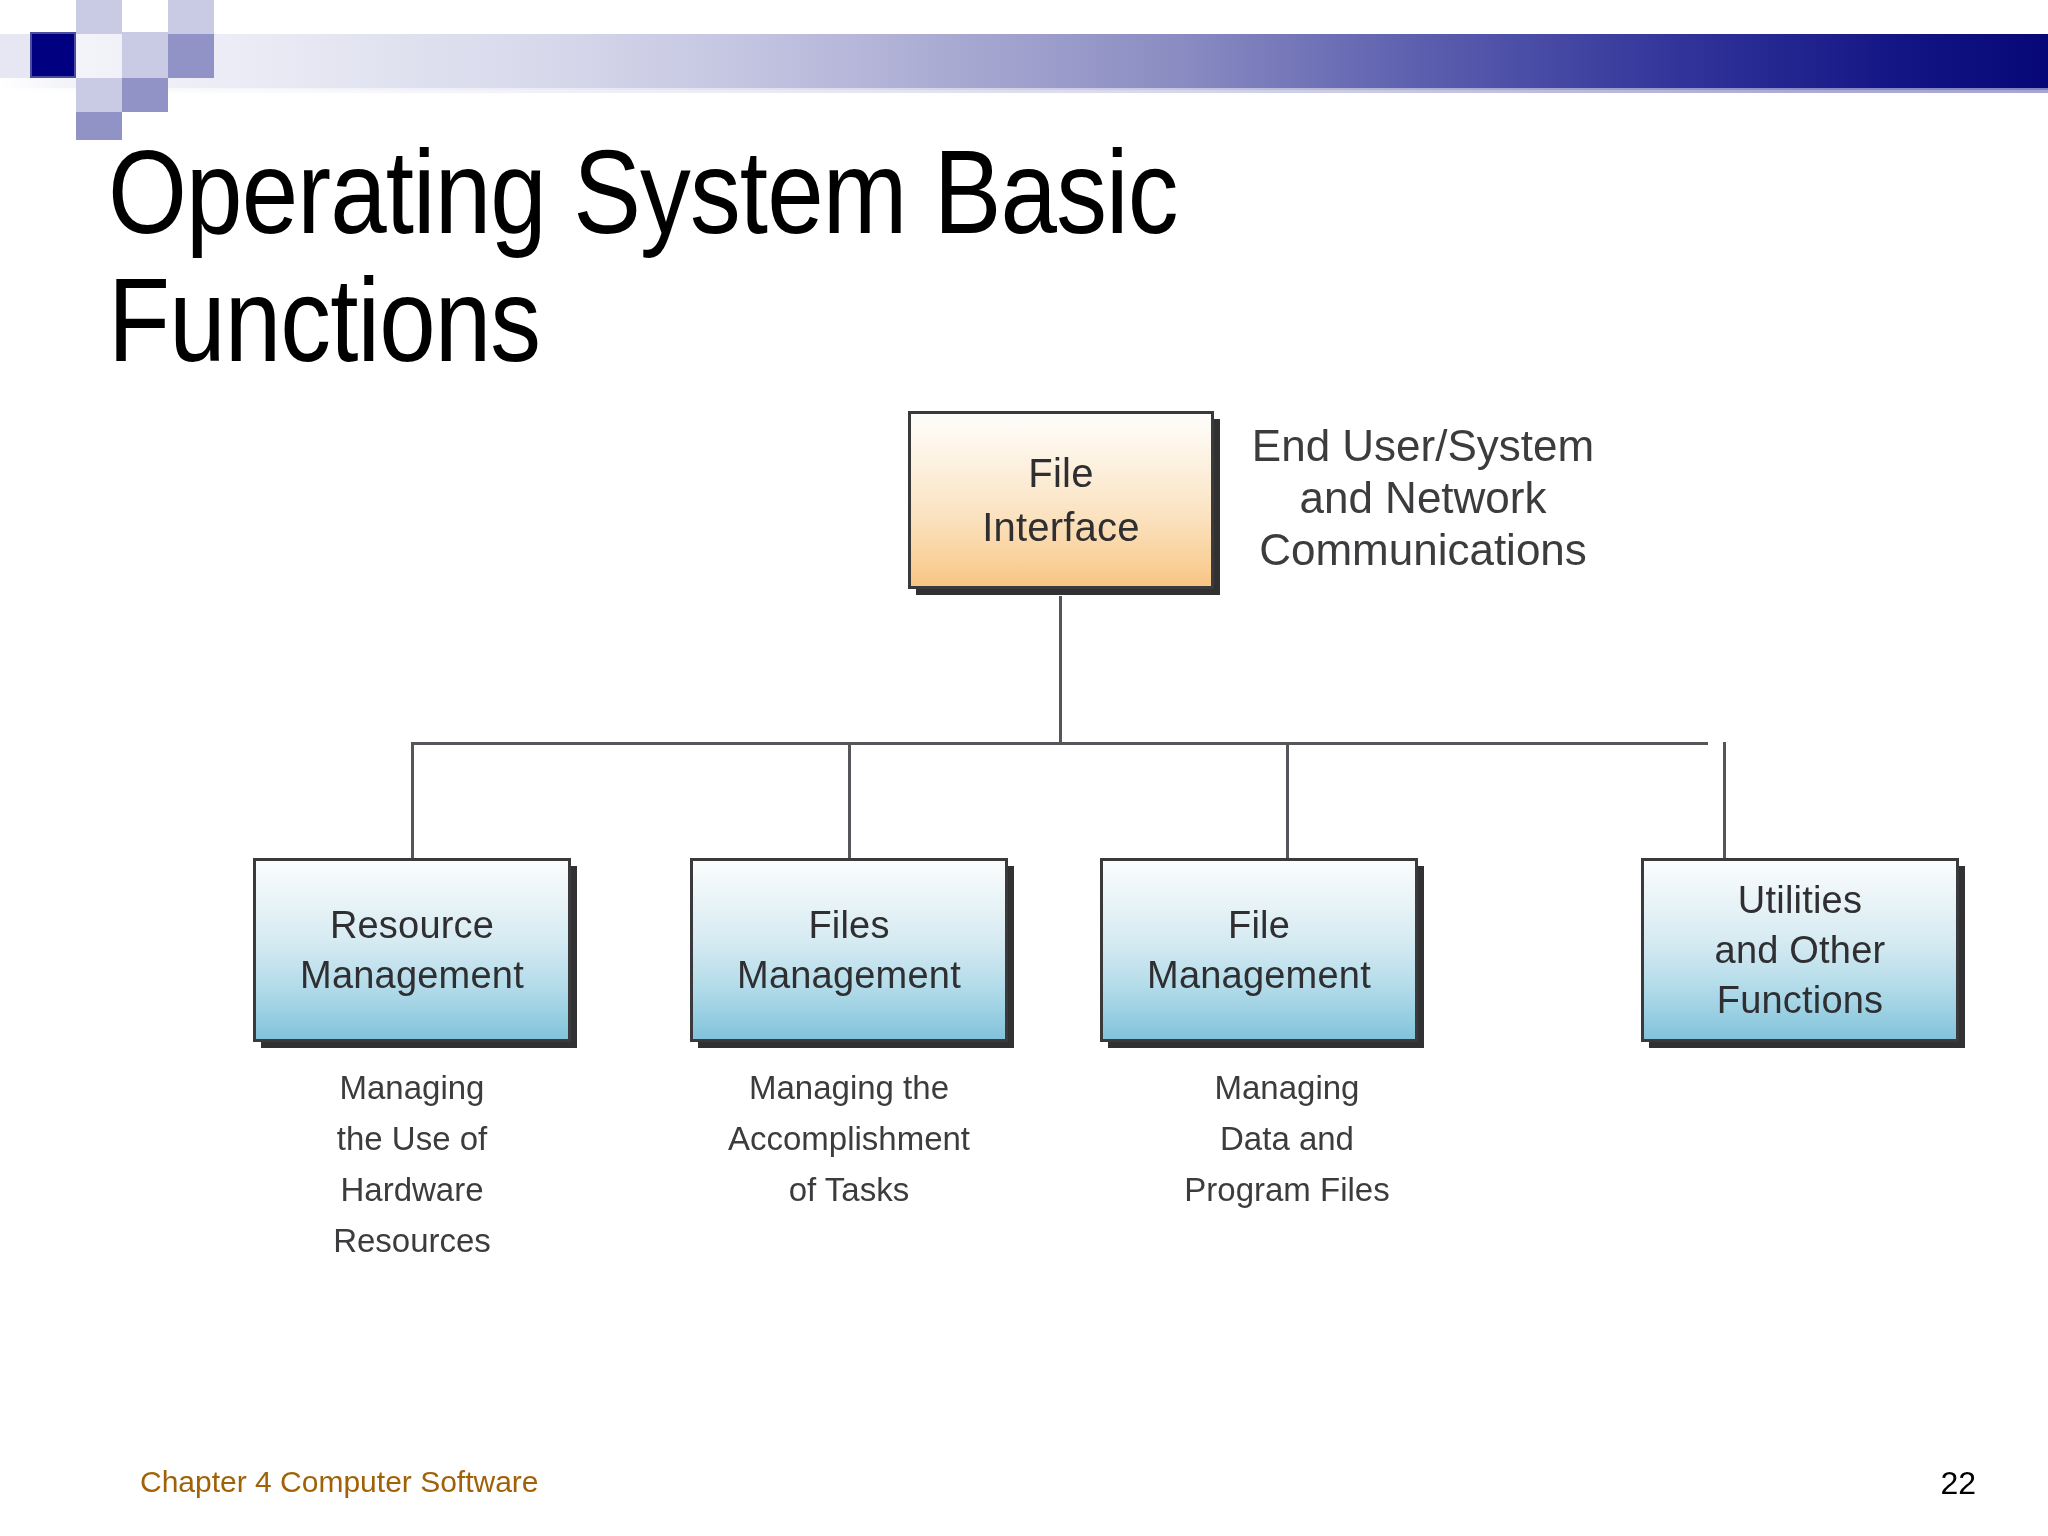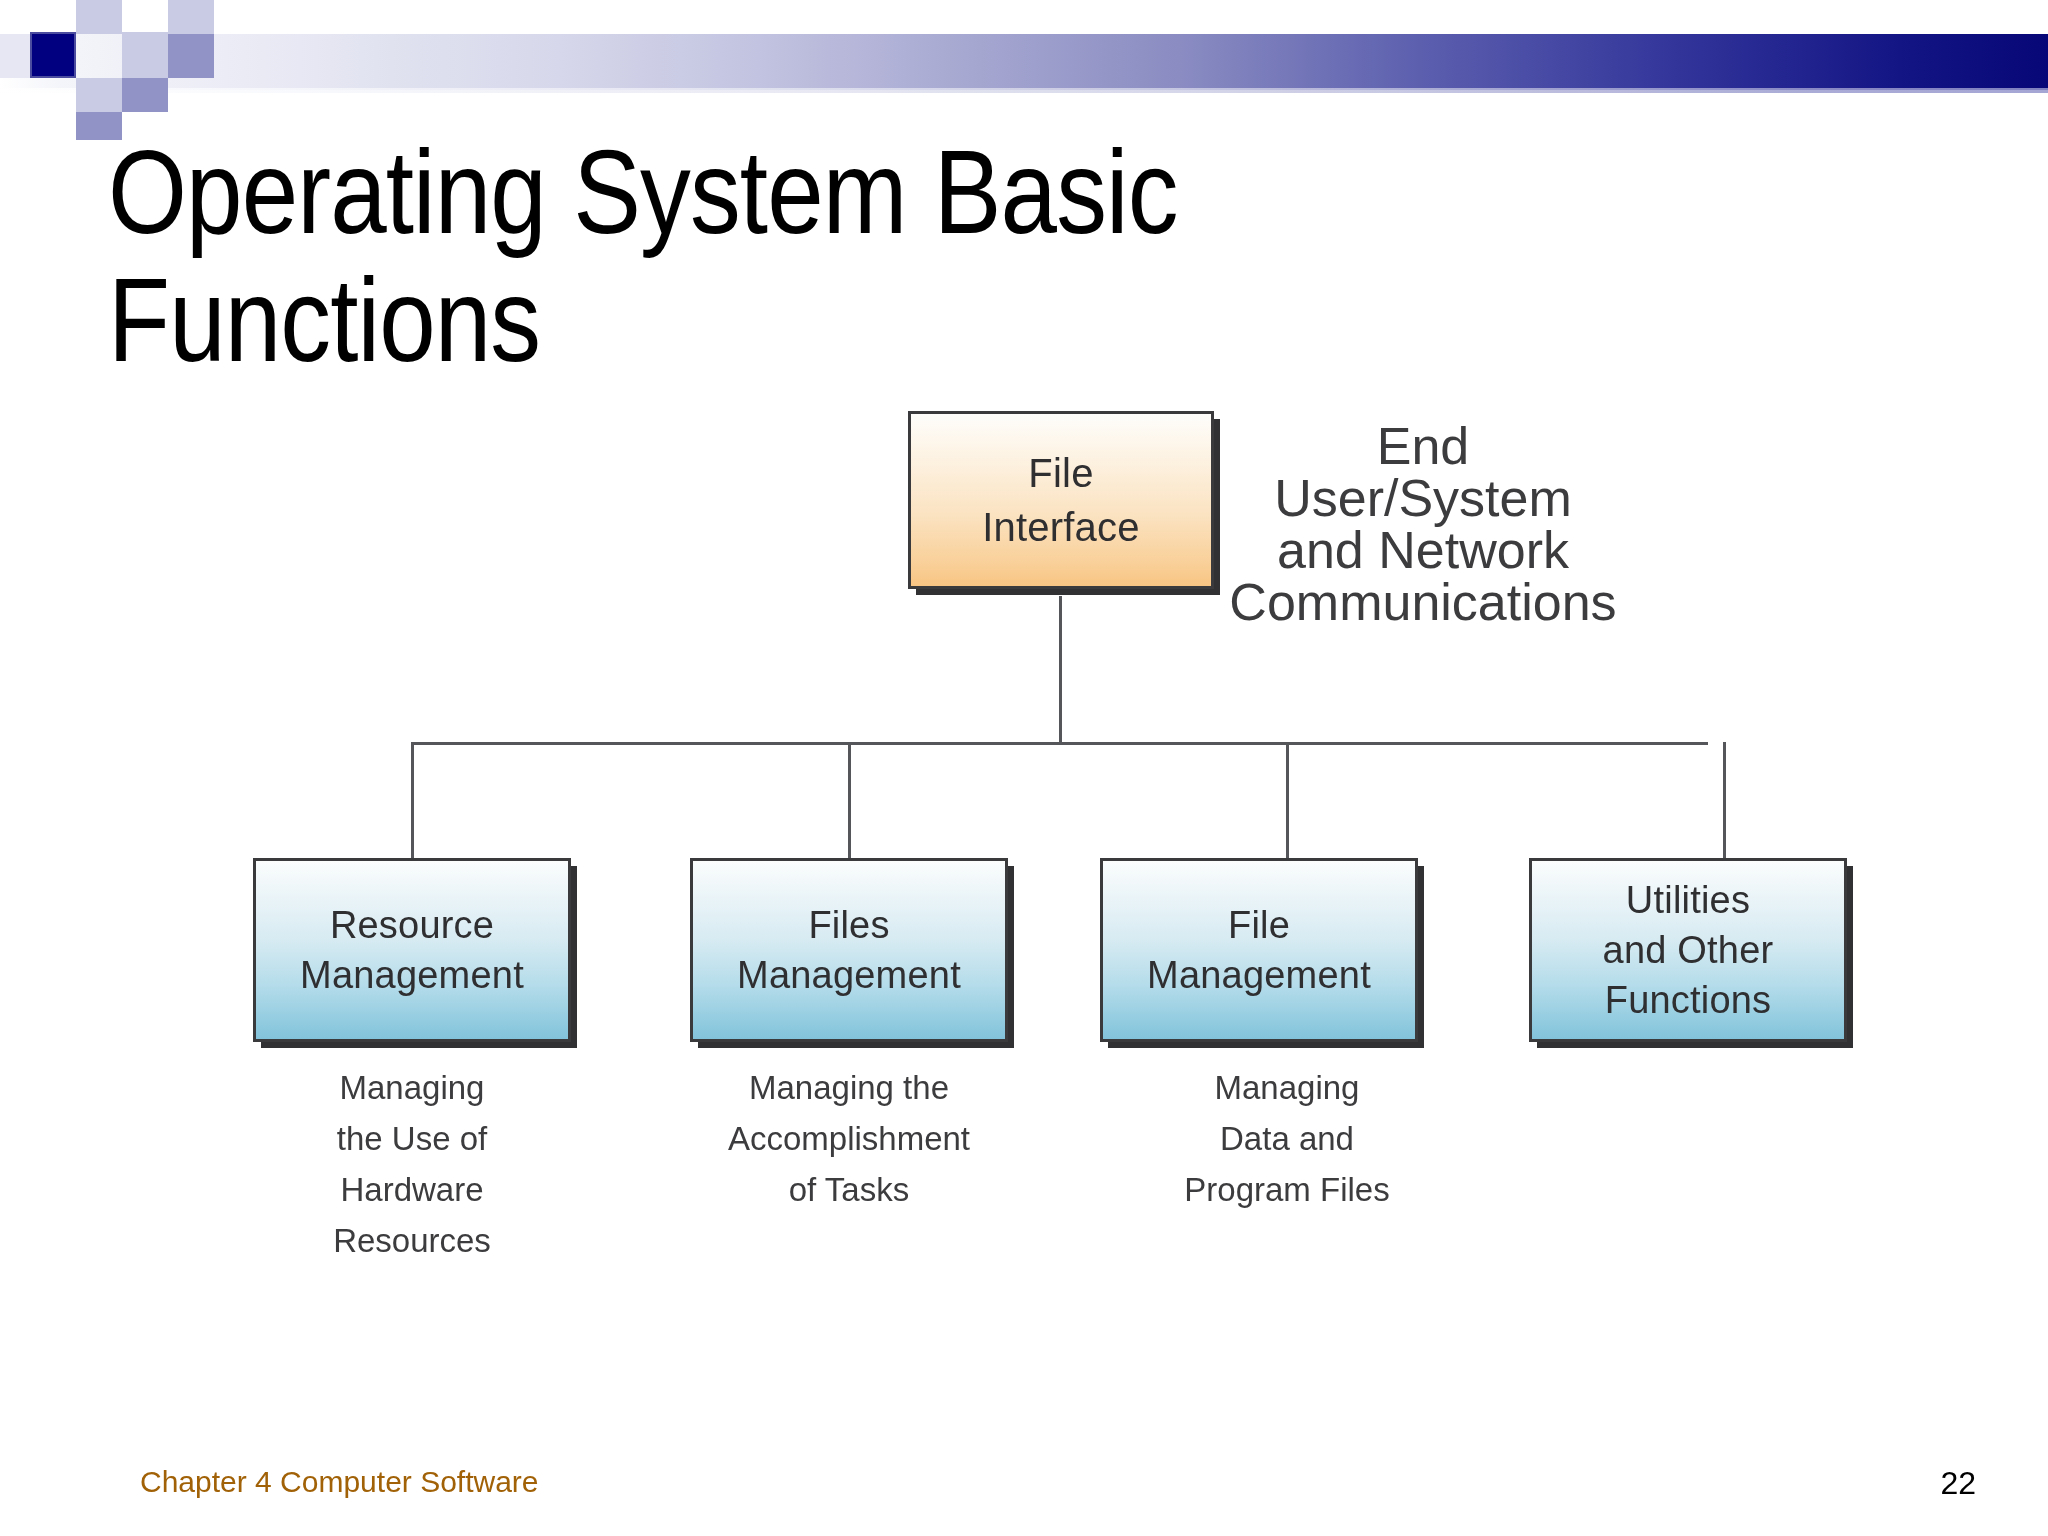"End User/System" #annotation-end-user { font-size: 52px -> 44px }
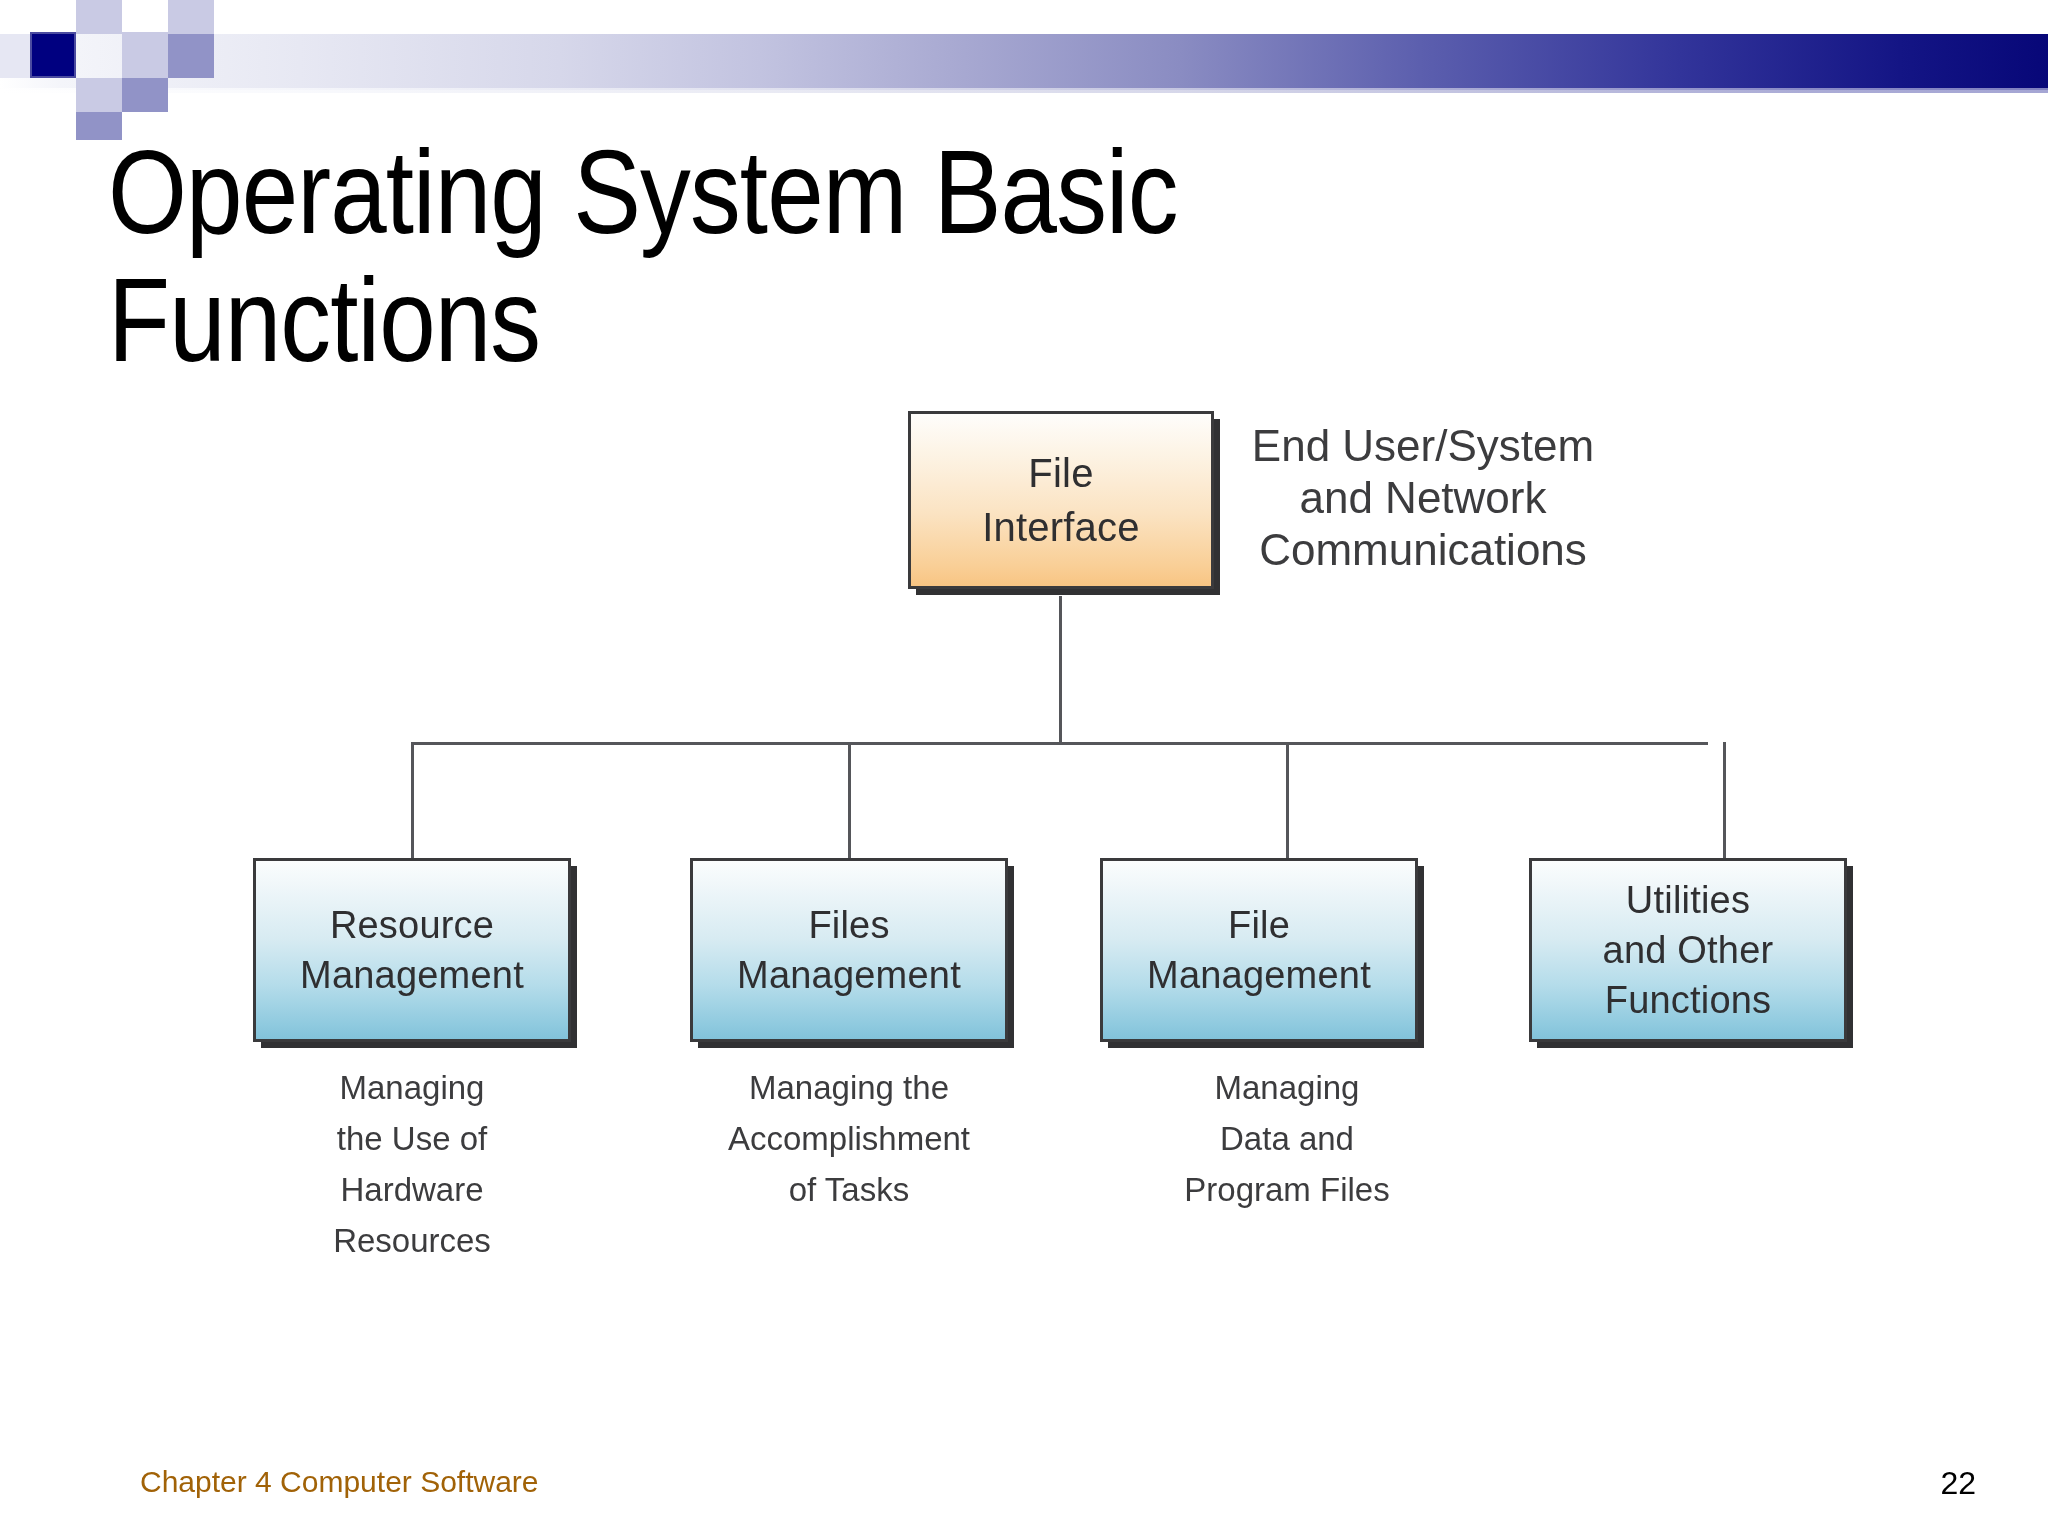"Utilities" #node-utilities { left: 1529px -> 1641px }
